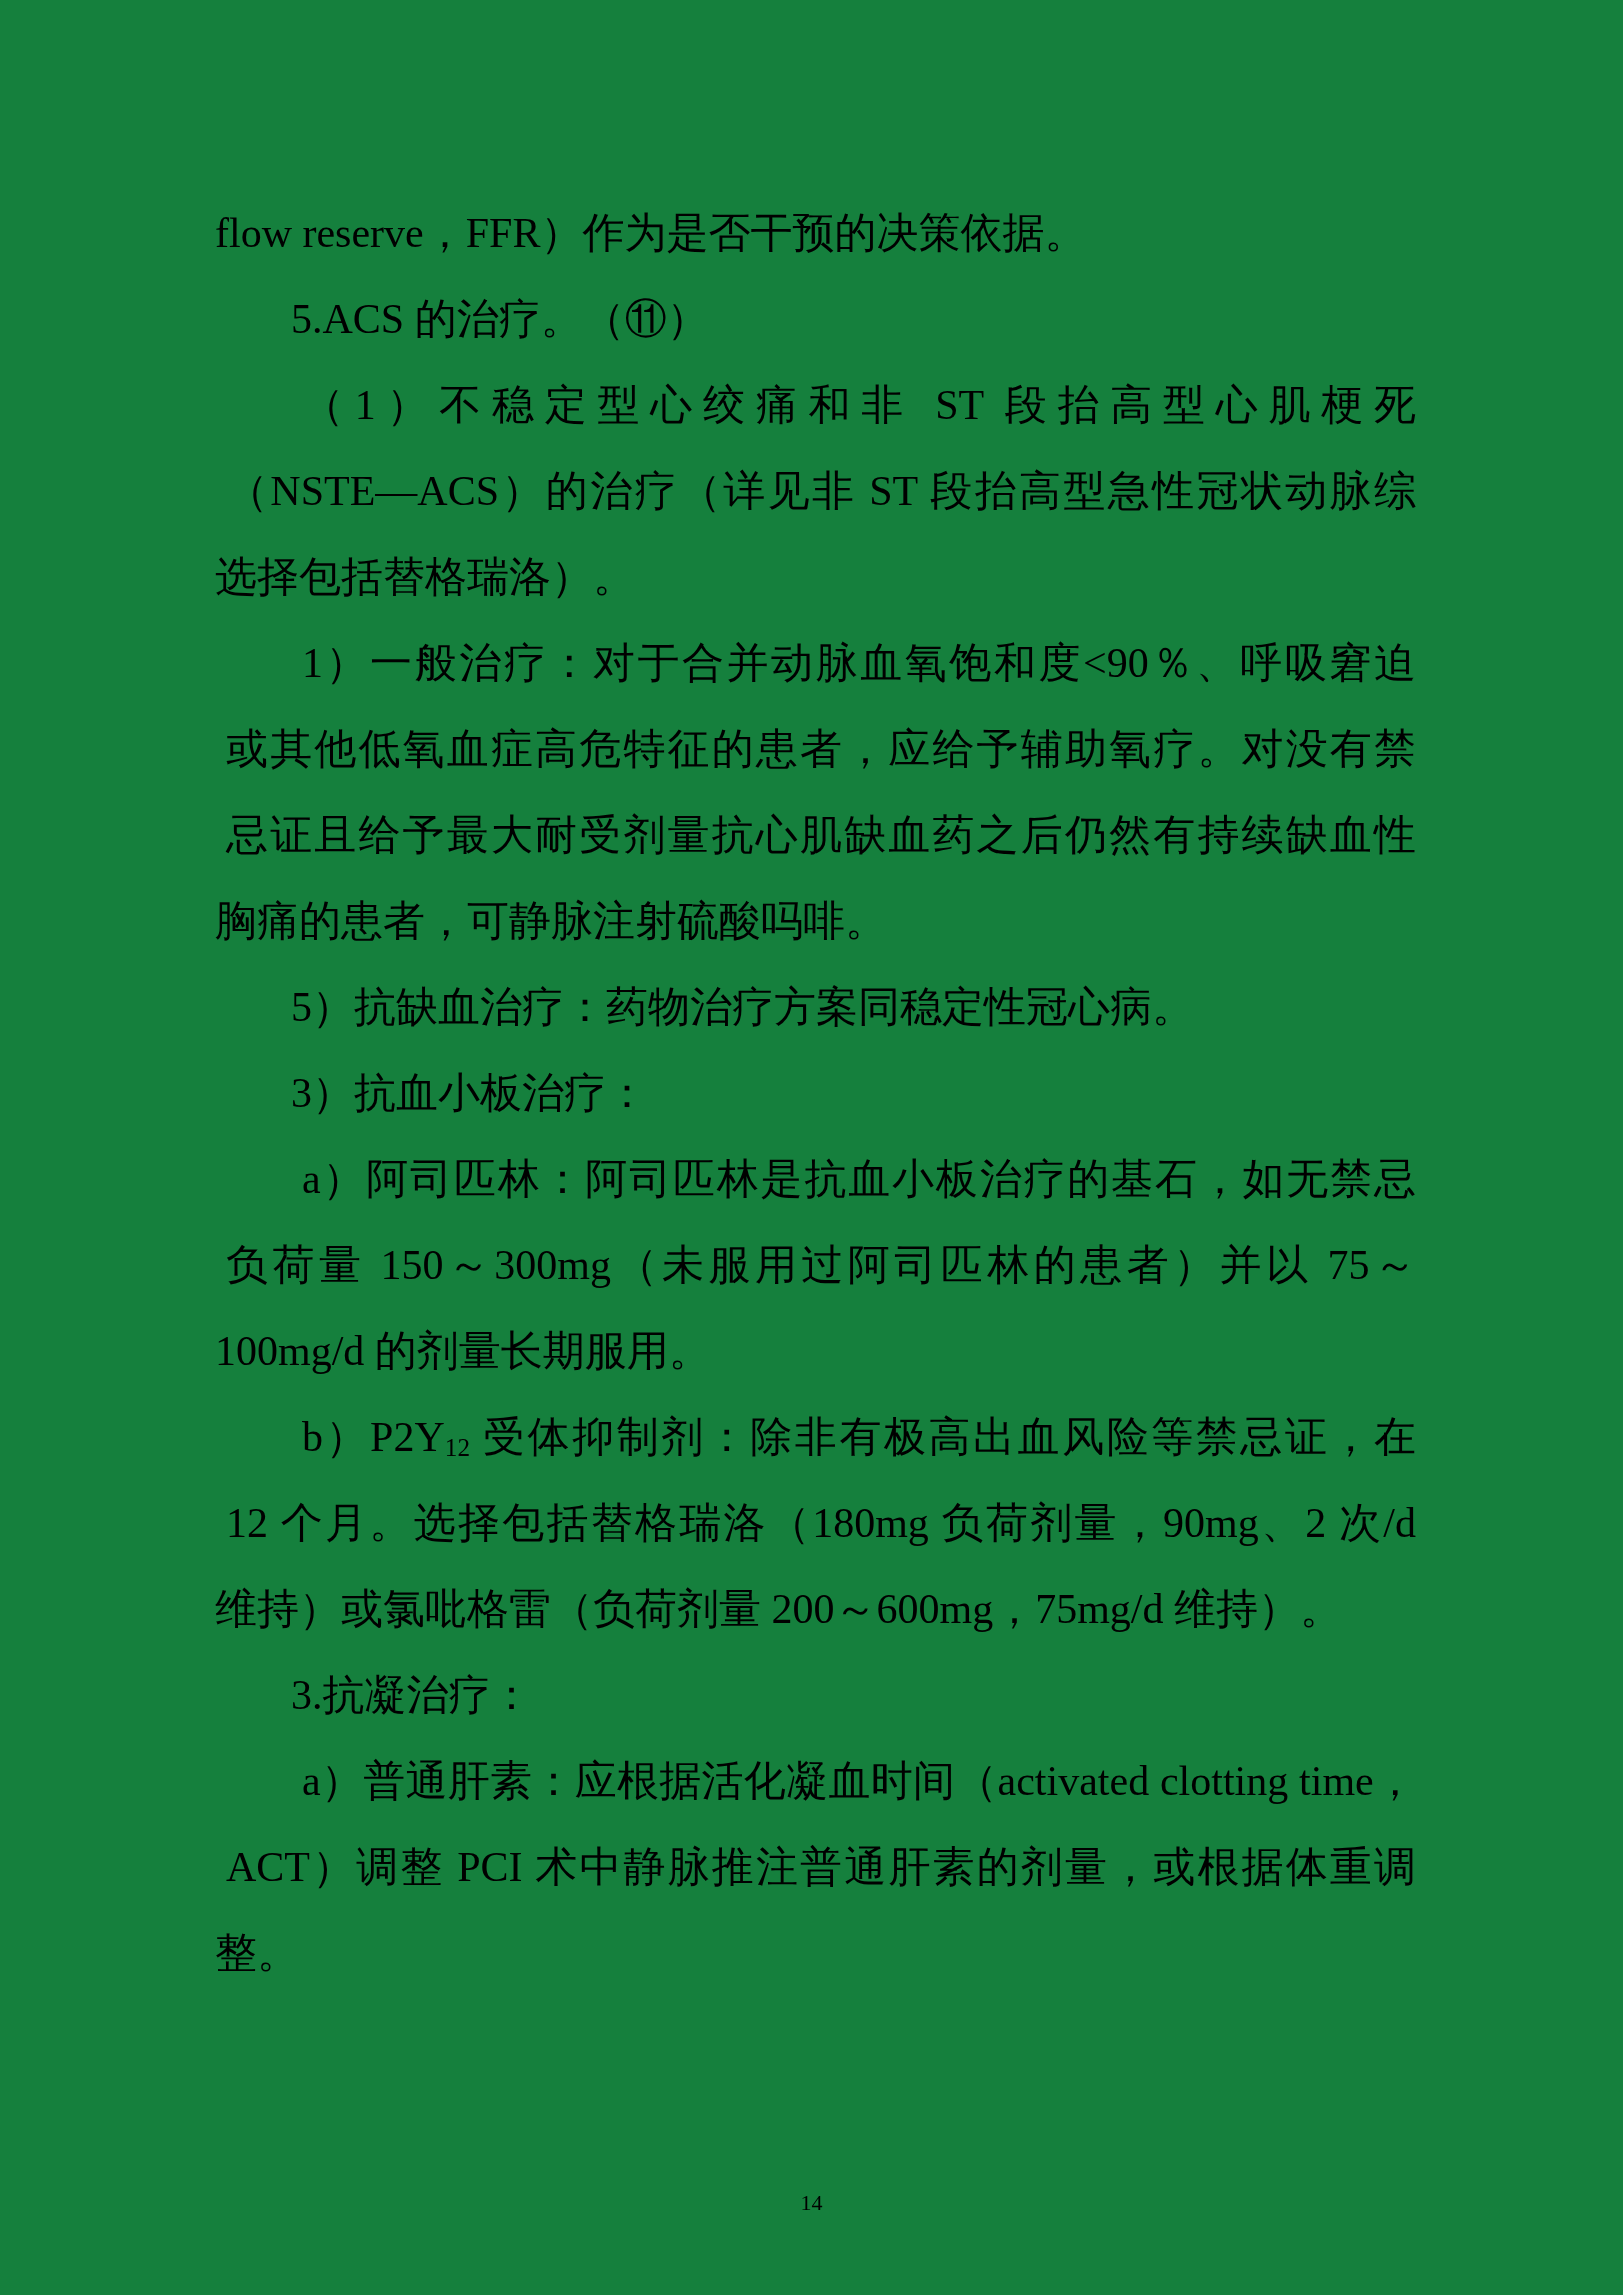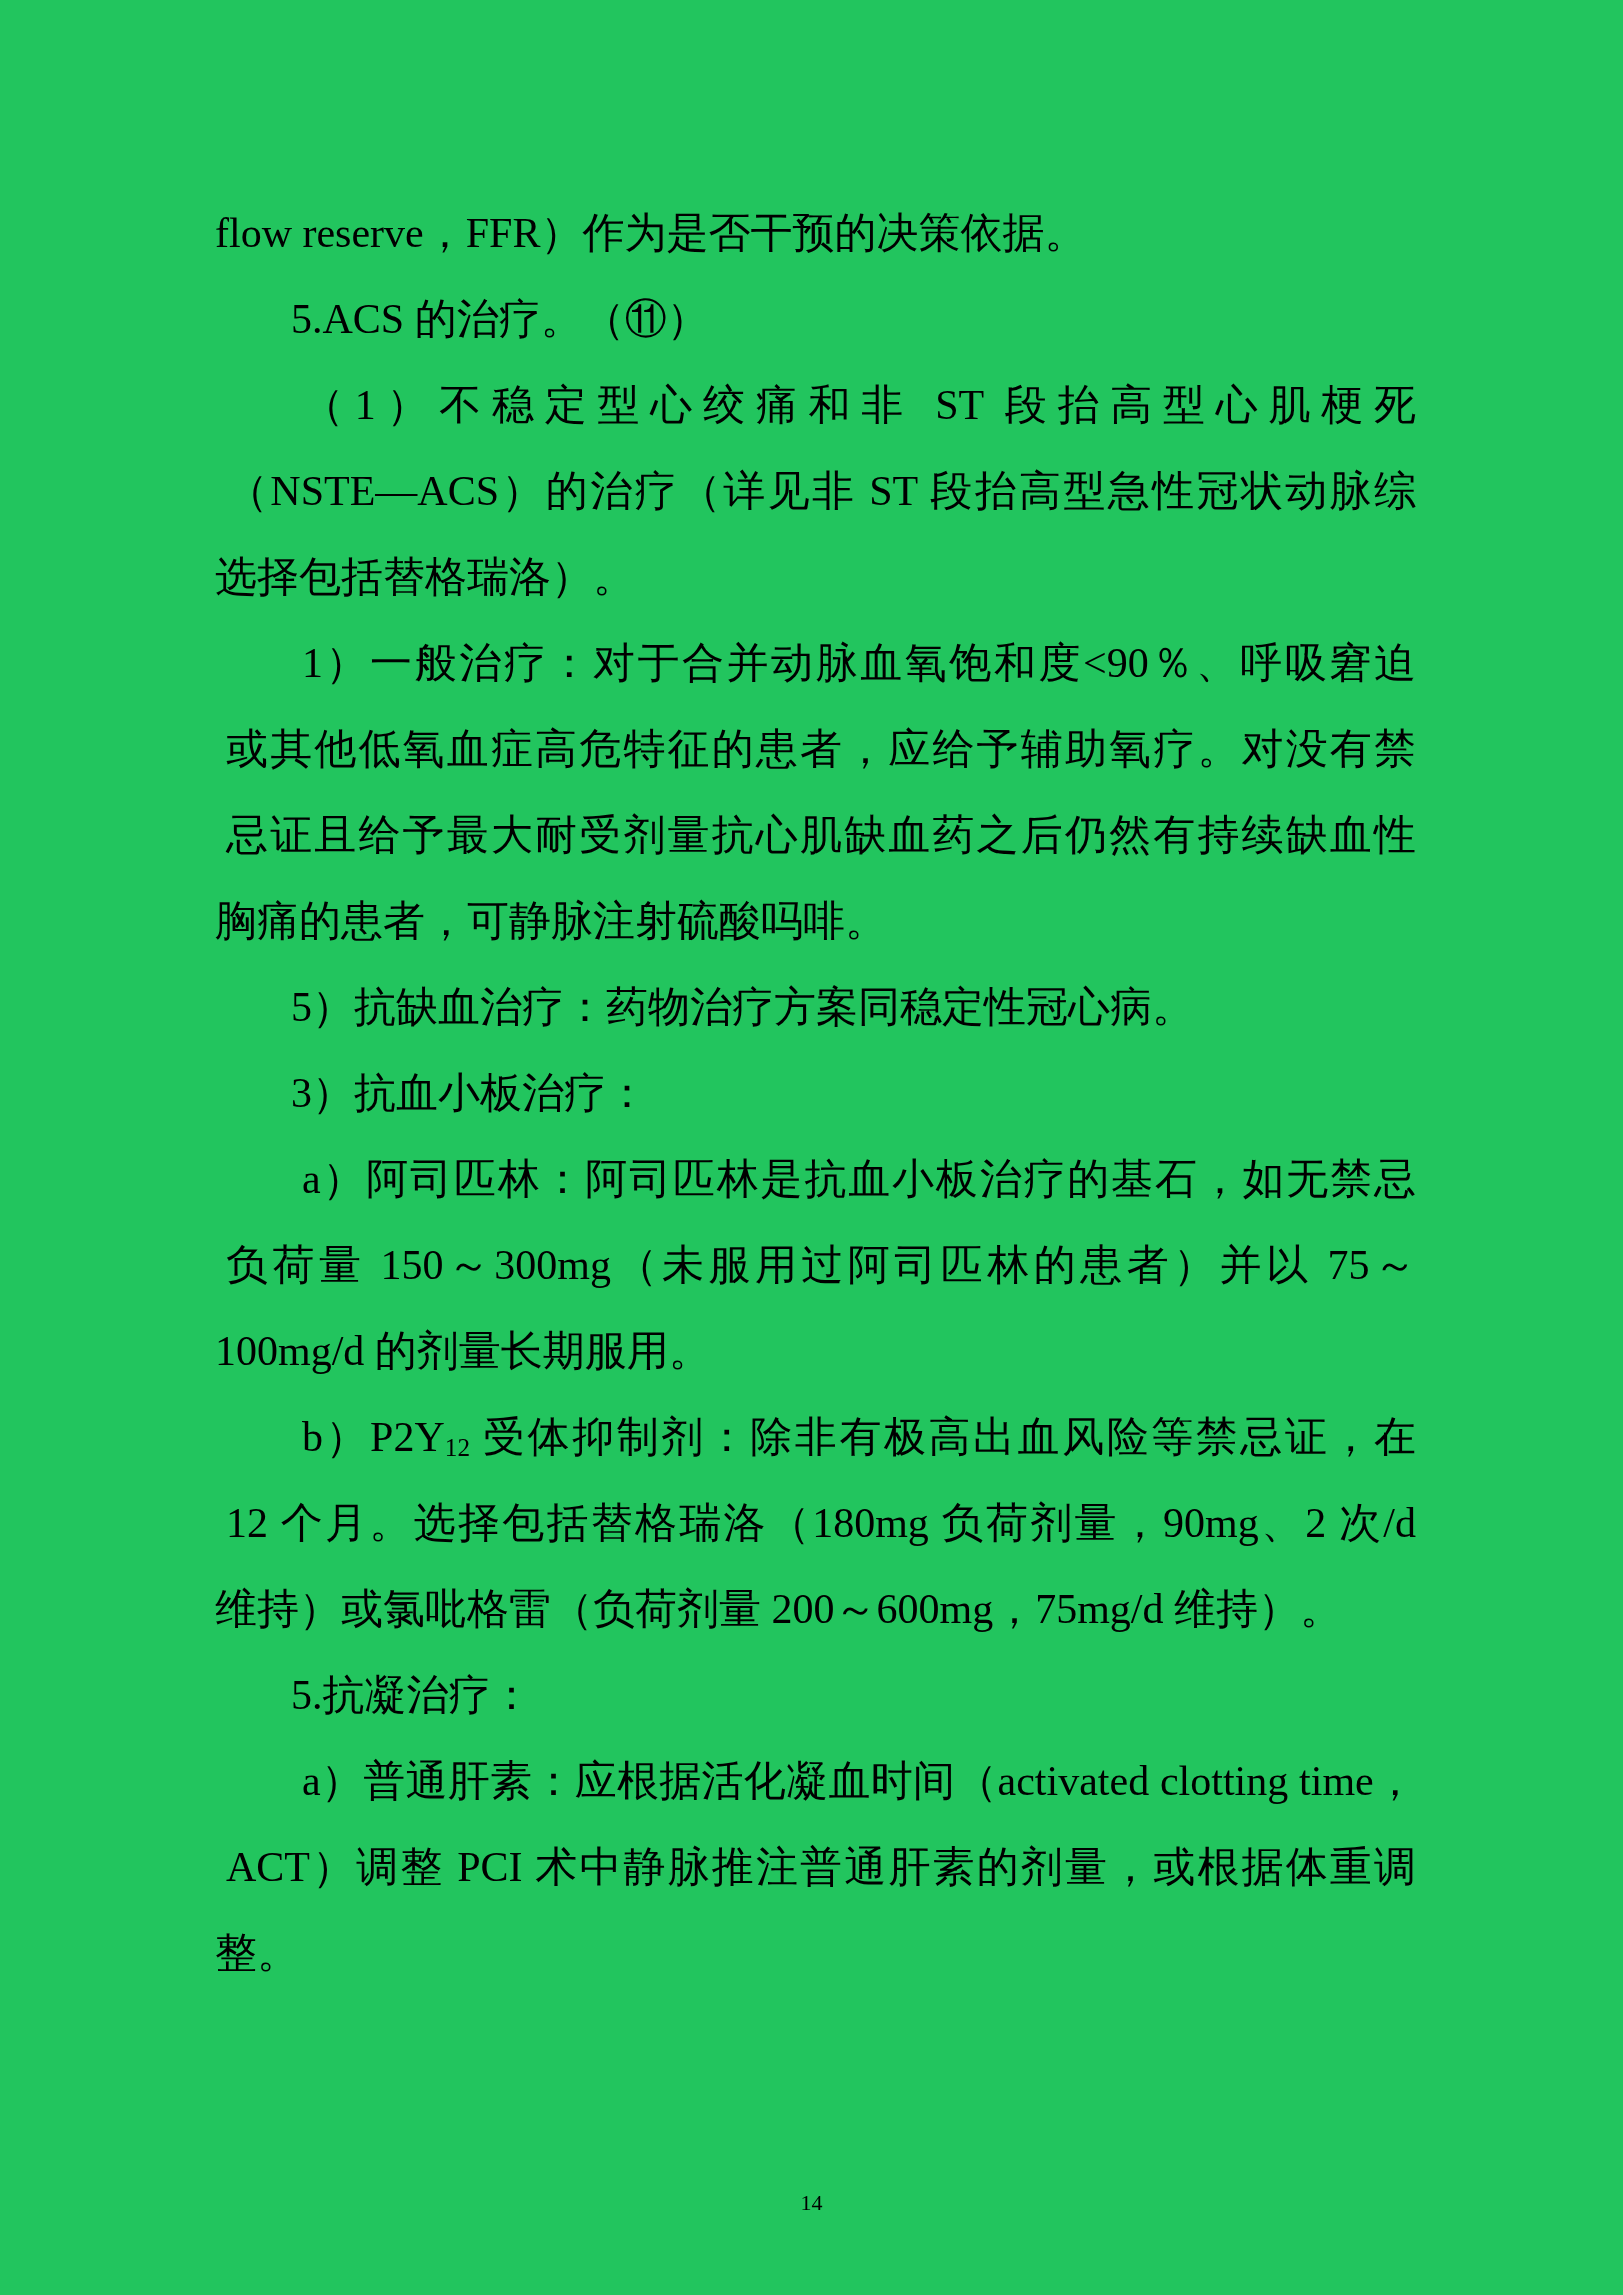"flow reserve，FFR）作为是否干预的决策依据。" .page { background: #22c55e -> #15803d }
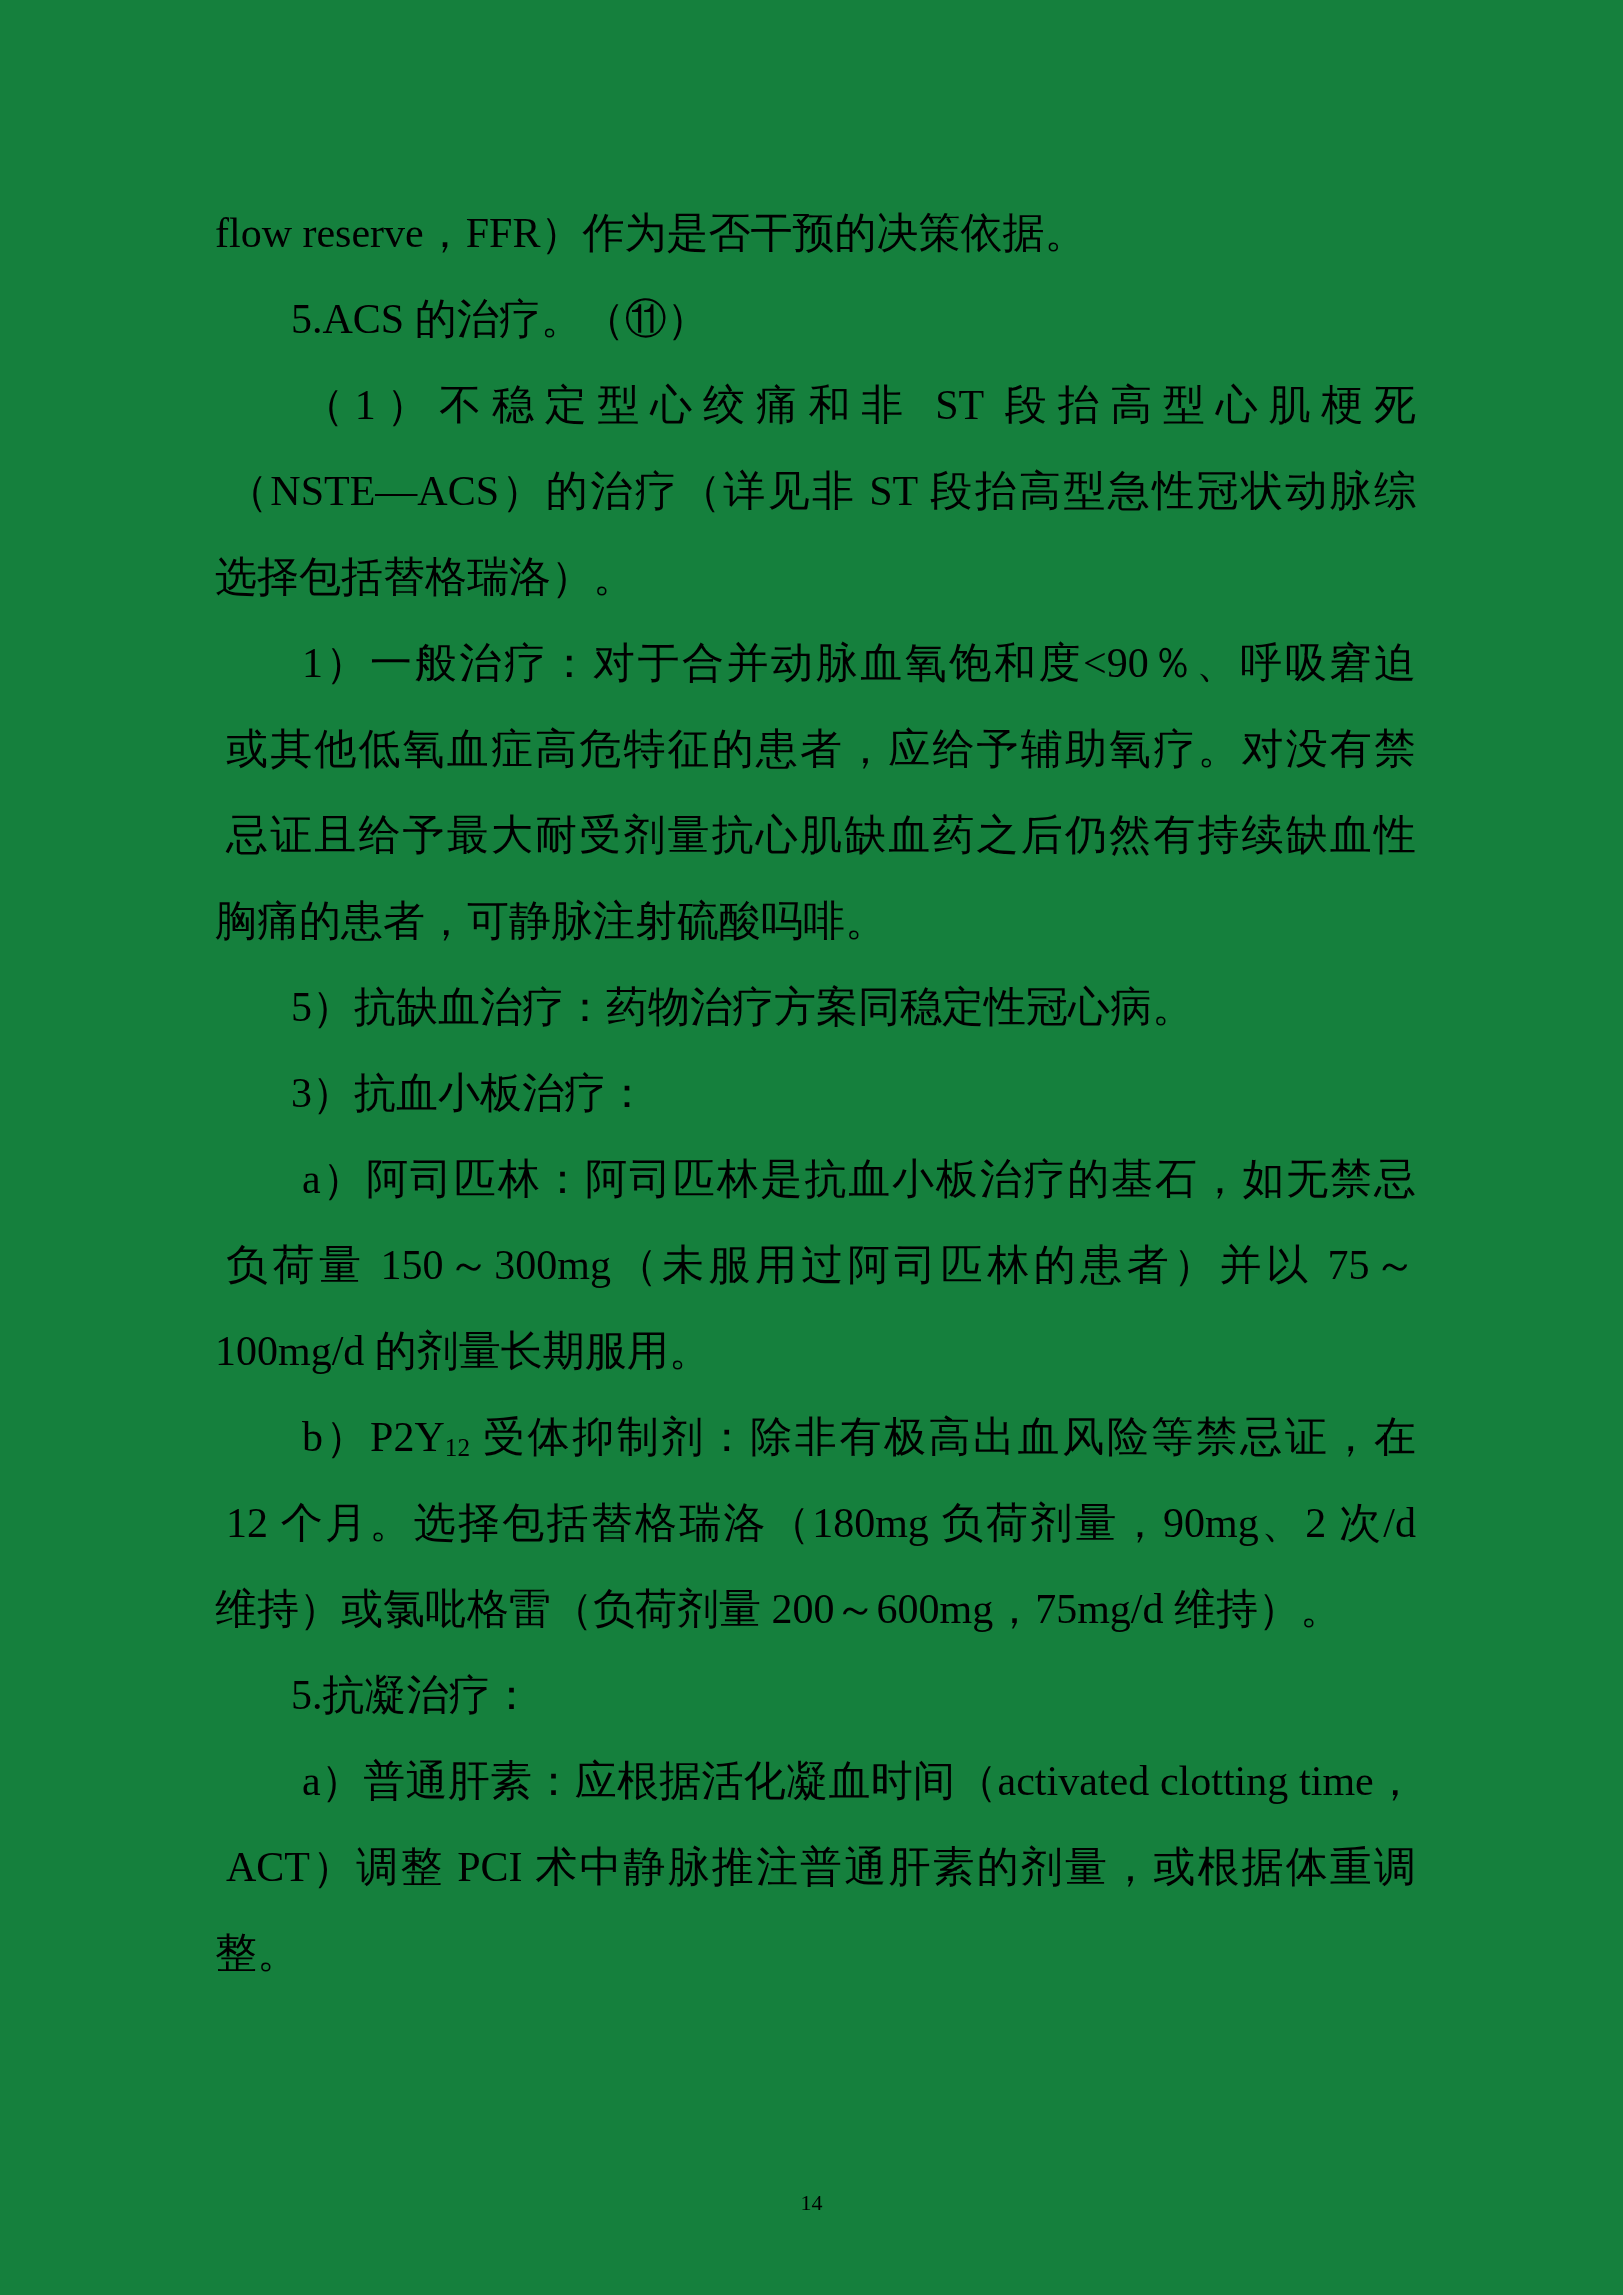"5.抗凝治疗：" span { text: 5 -> 3 }
